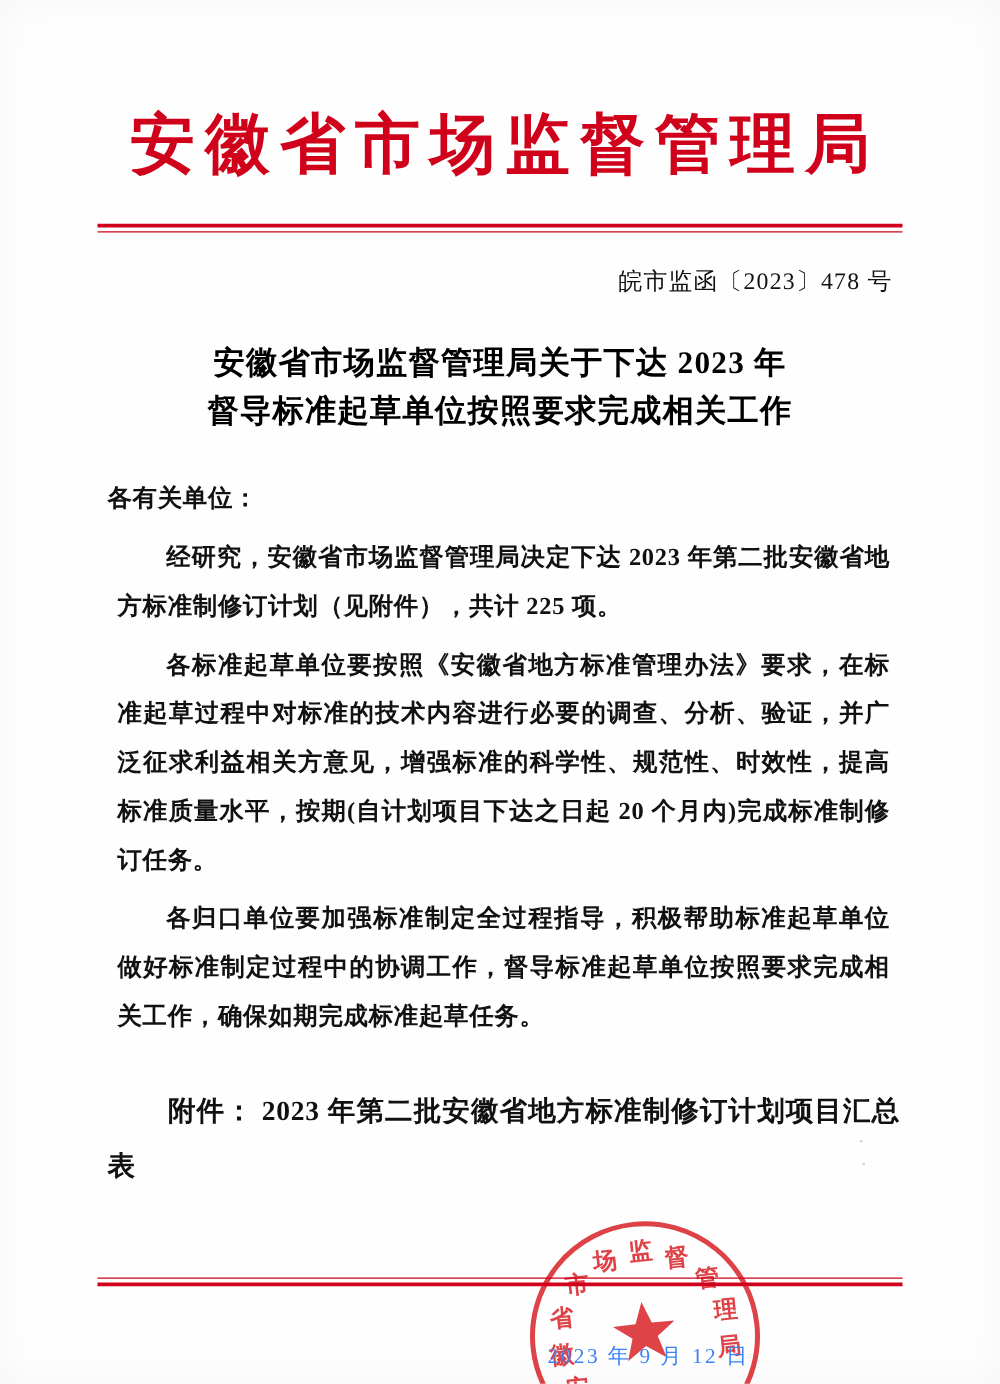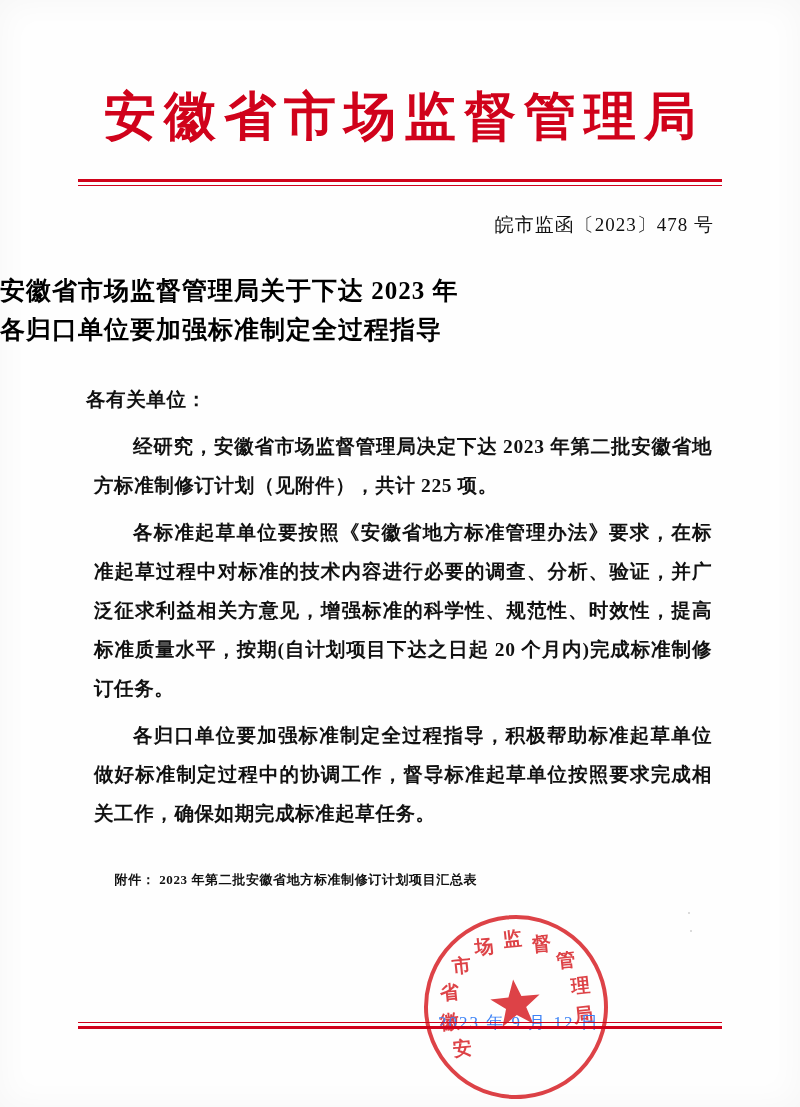"安徽省市场监督管理局关于下达 2023 年" .doc-title { text-align: left -> center }
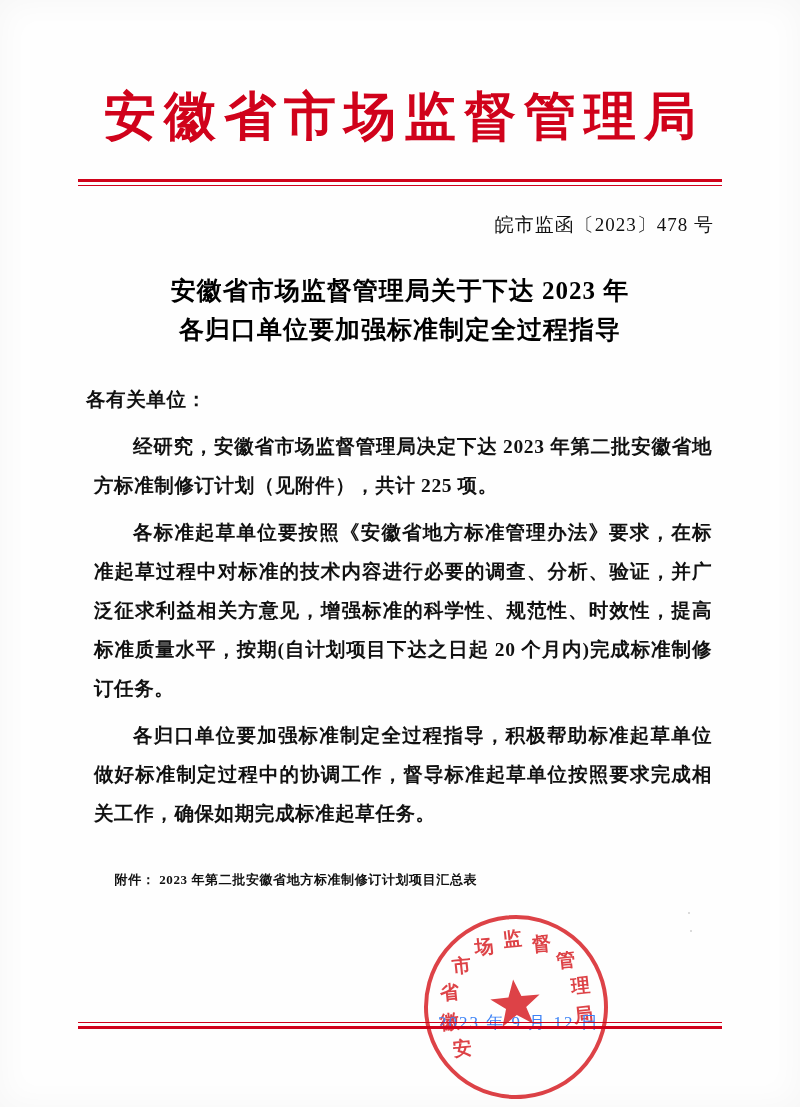"各归口单位要加强标准制定全过程指导" span.line { text: 各归口单位要加强标准制定全过程指导 -> 督导标准起草单位按照要求完成相关工作 }
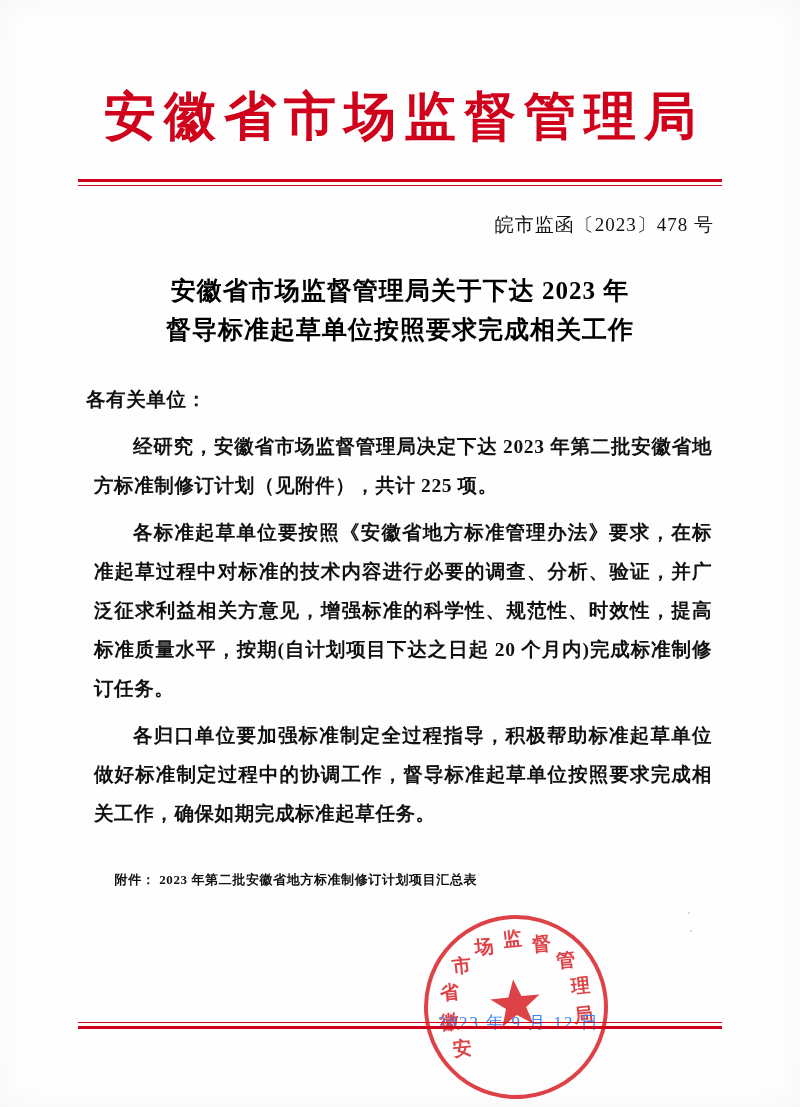"附件： 2023 年第二批安徽省地方标准制修订计划项目汇总表" .attachment { font-size: 13px -> 22px }
